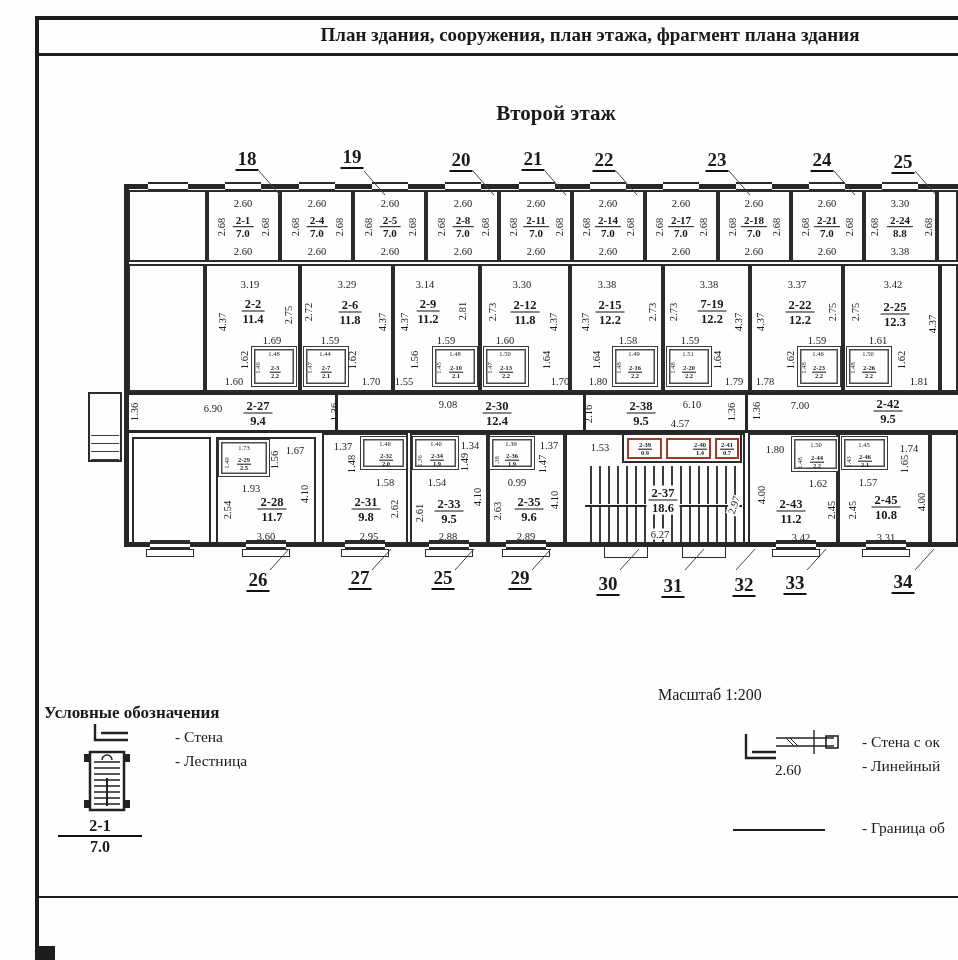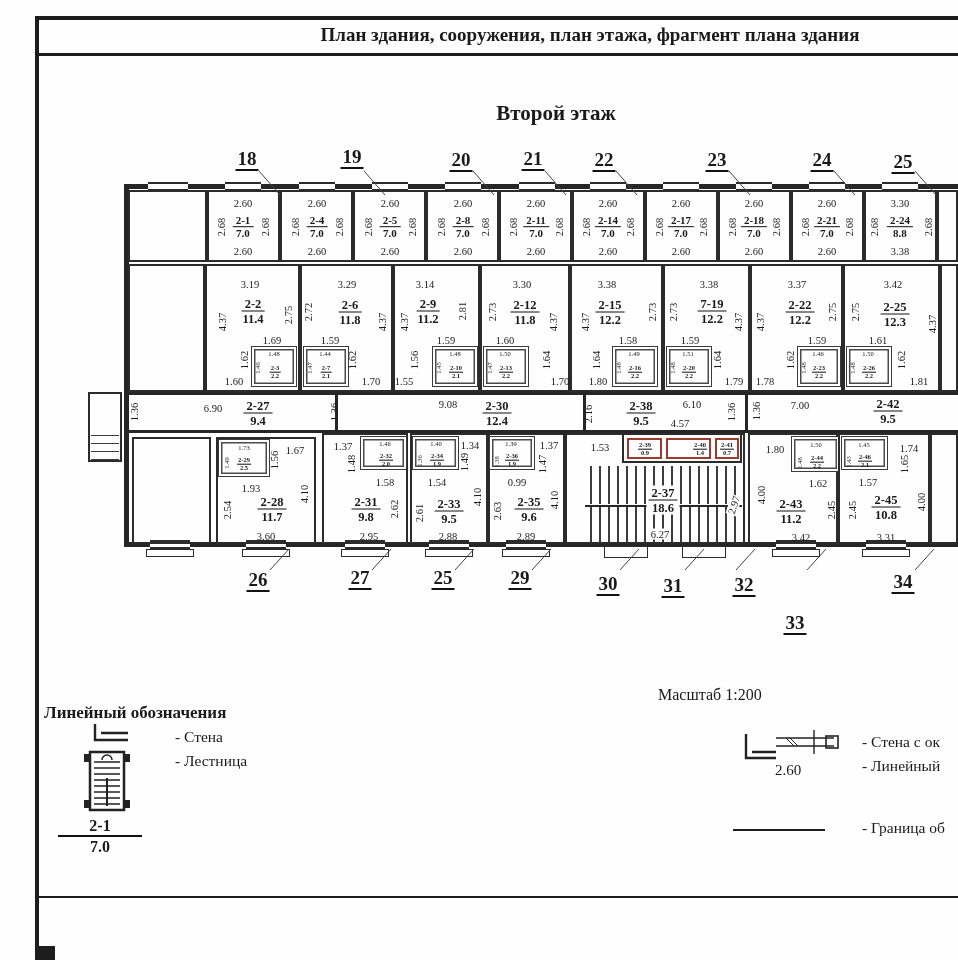"33" div.num { margin-top: 40px -> none }
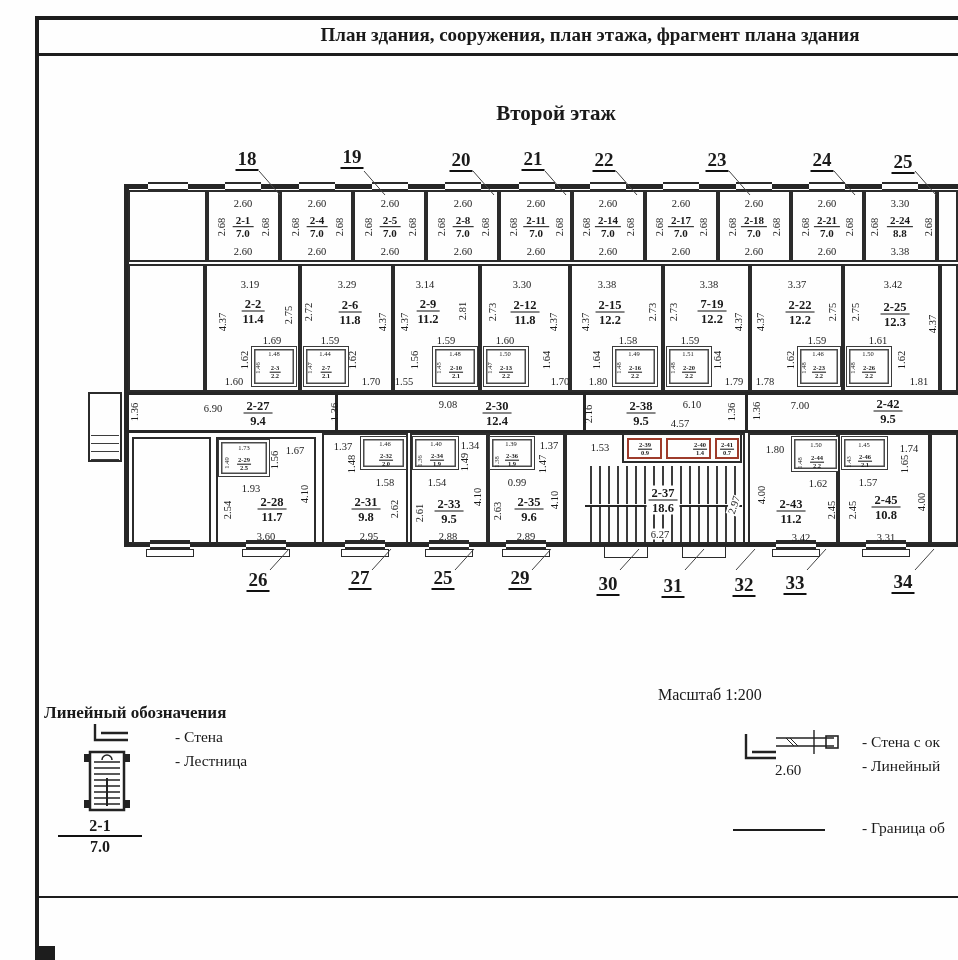"Линейный обозначения" div.leg-head { text: Линейный -> Условные }
